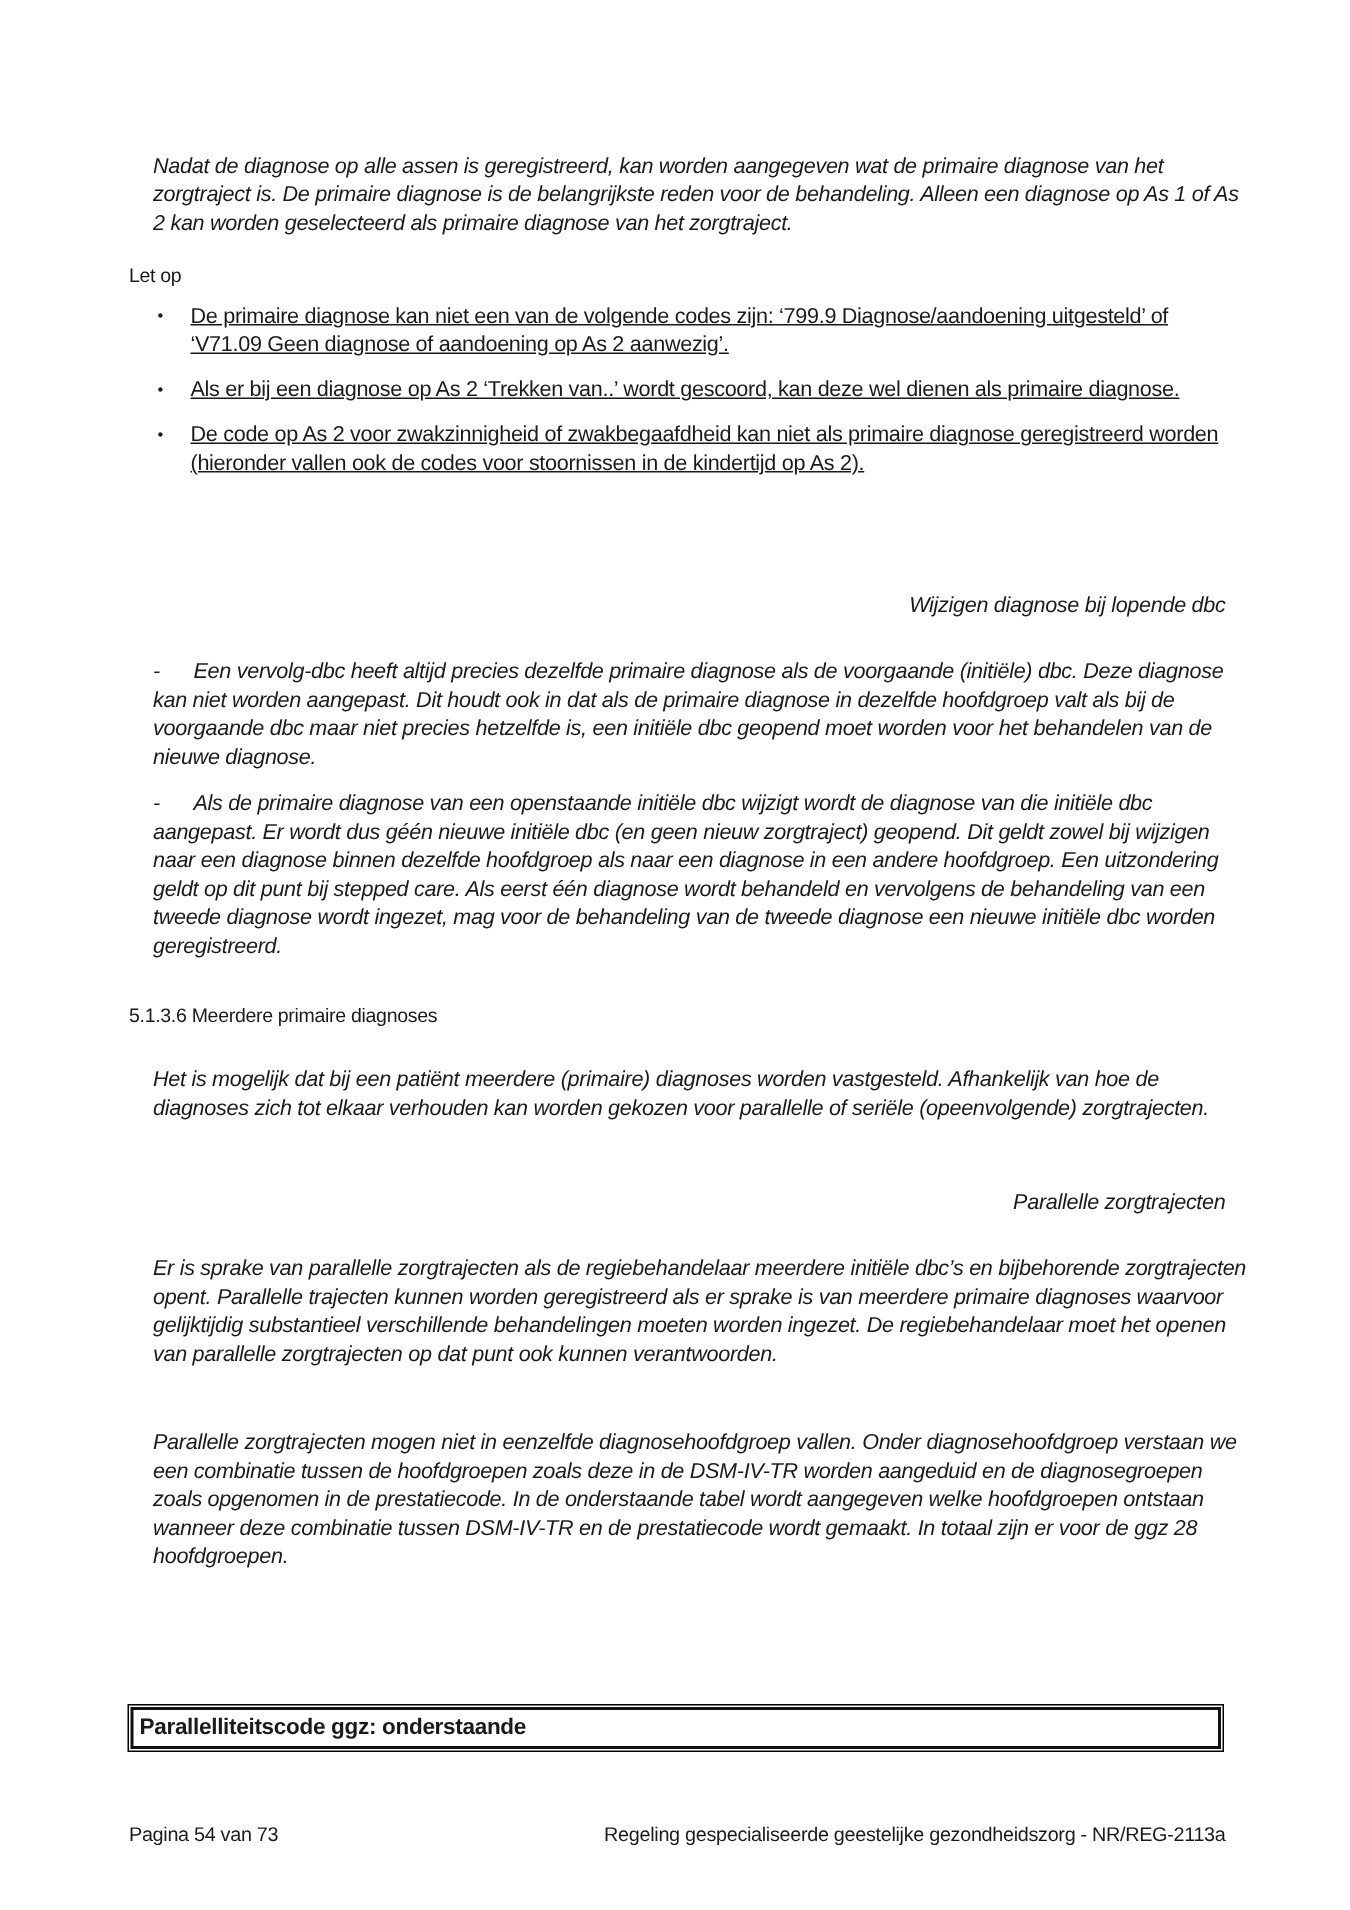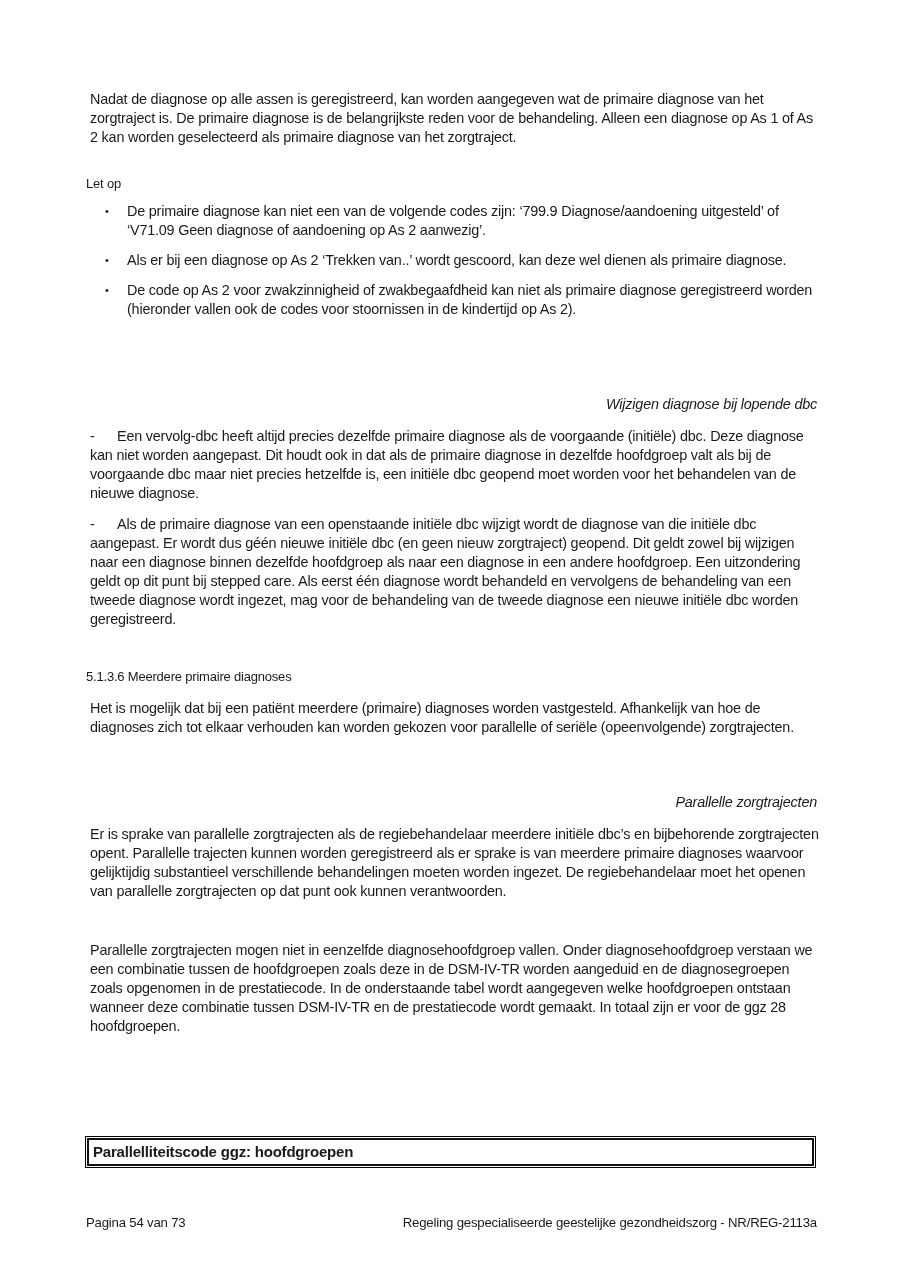"Nadat de diagnose op alle" .para { font-style: none -> italic; margin: 4px -> 16px }
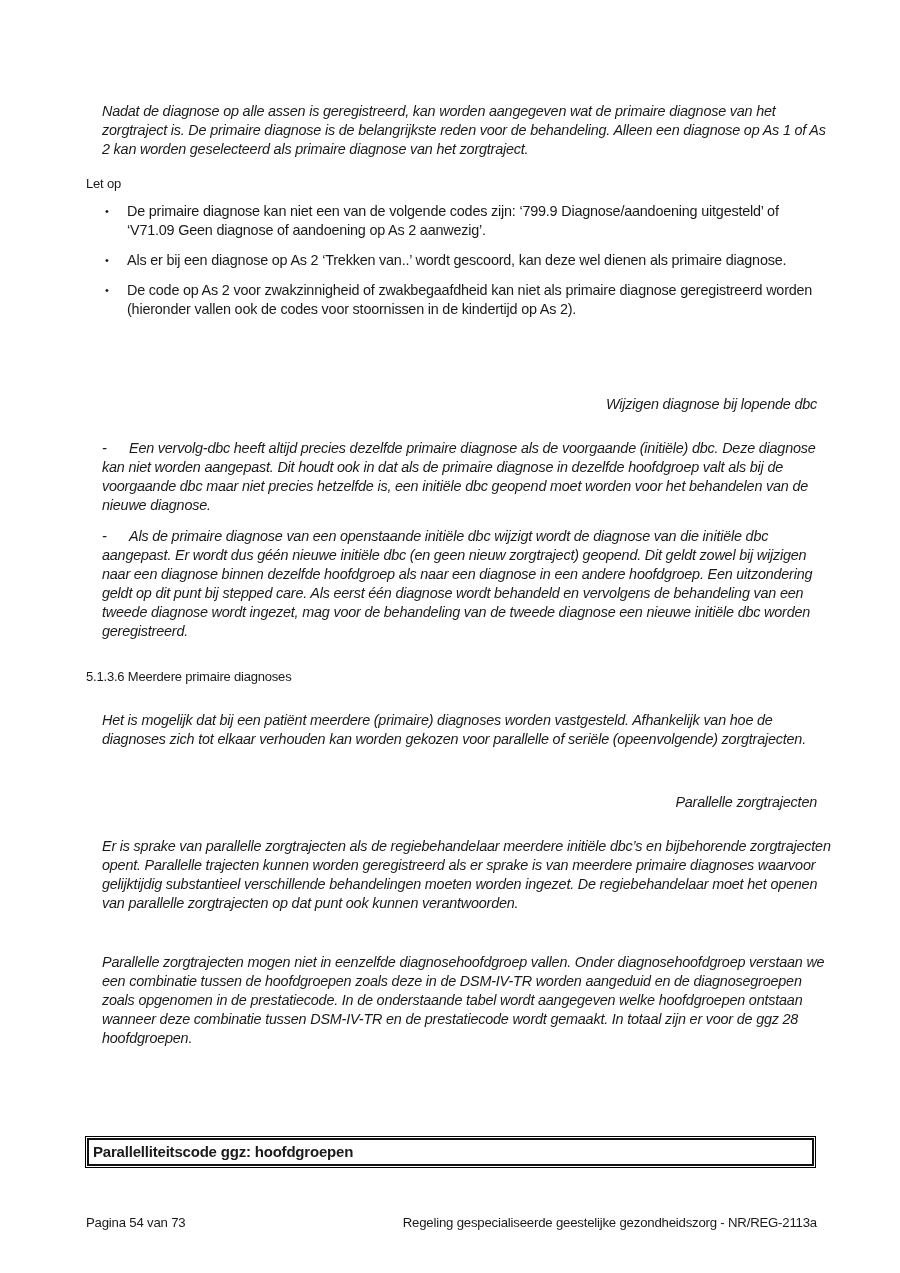"De primaire diagnose kan niet" .bullet-text { text-decoration: none -> underline }
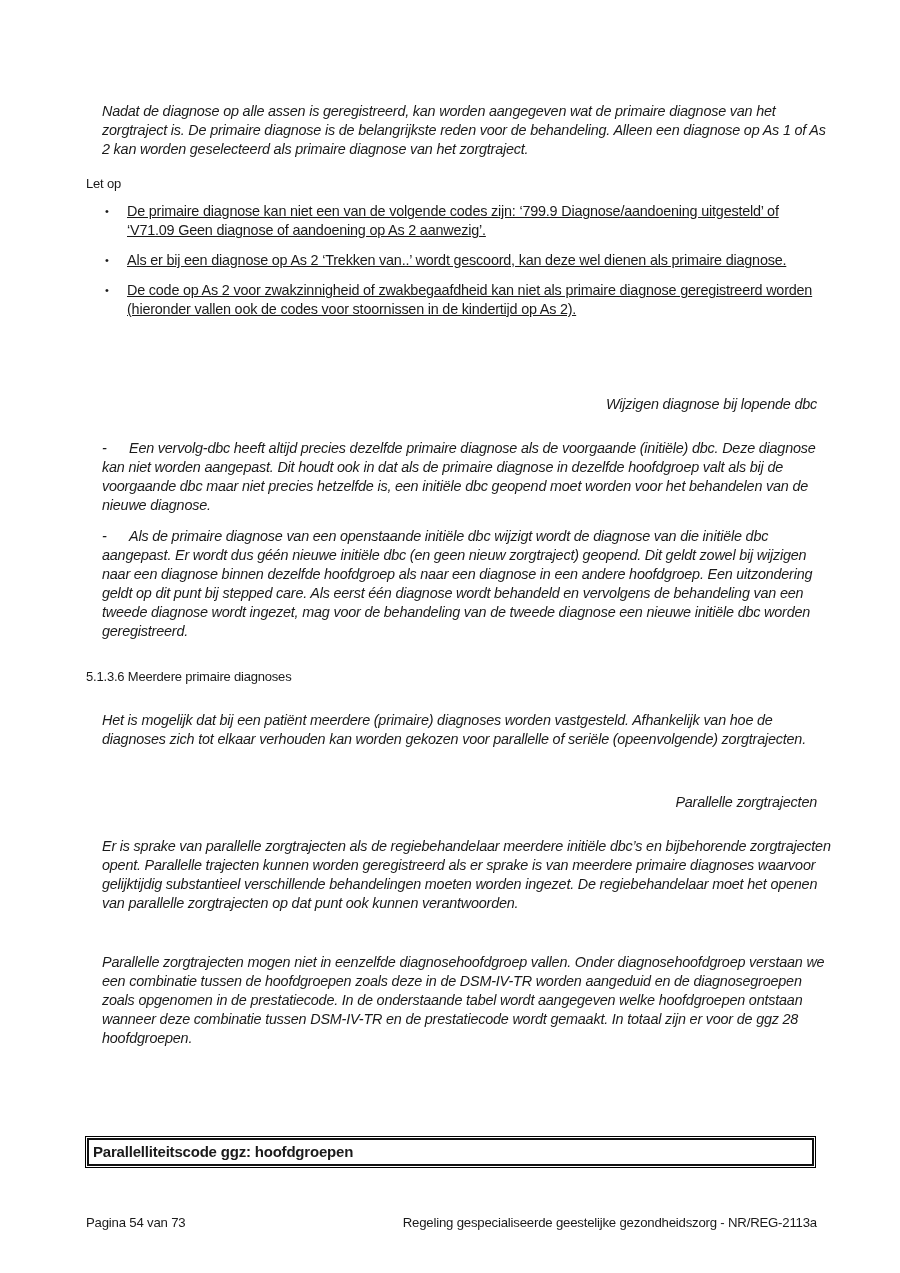"Parallelliteitscode ggz: hoofdgroepen" span { text: hoofdgroepen -> onderstaande }
